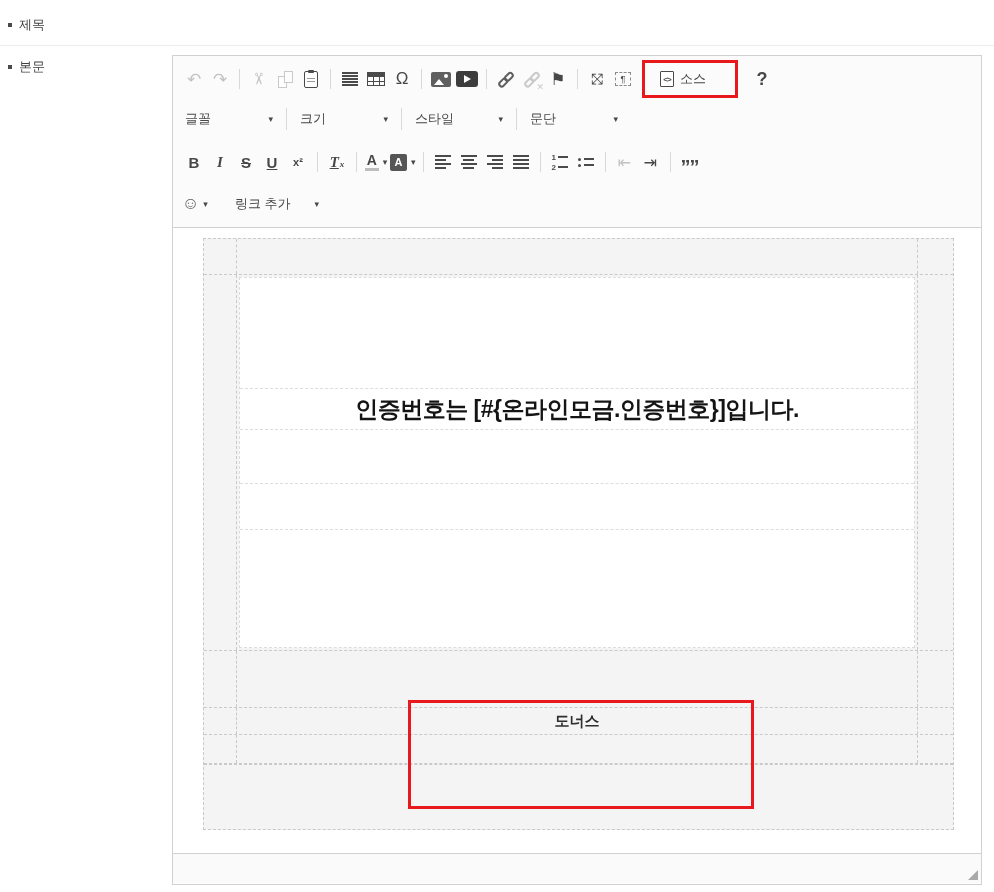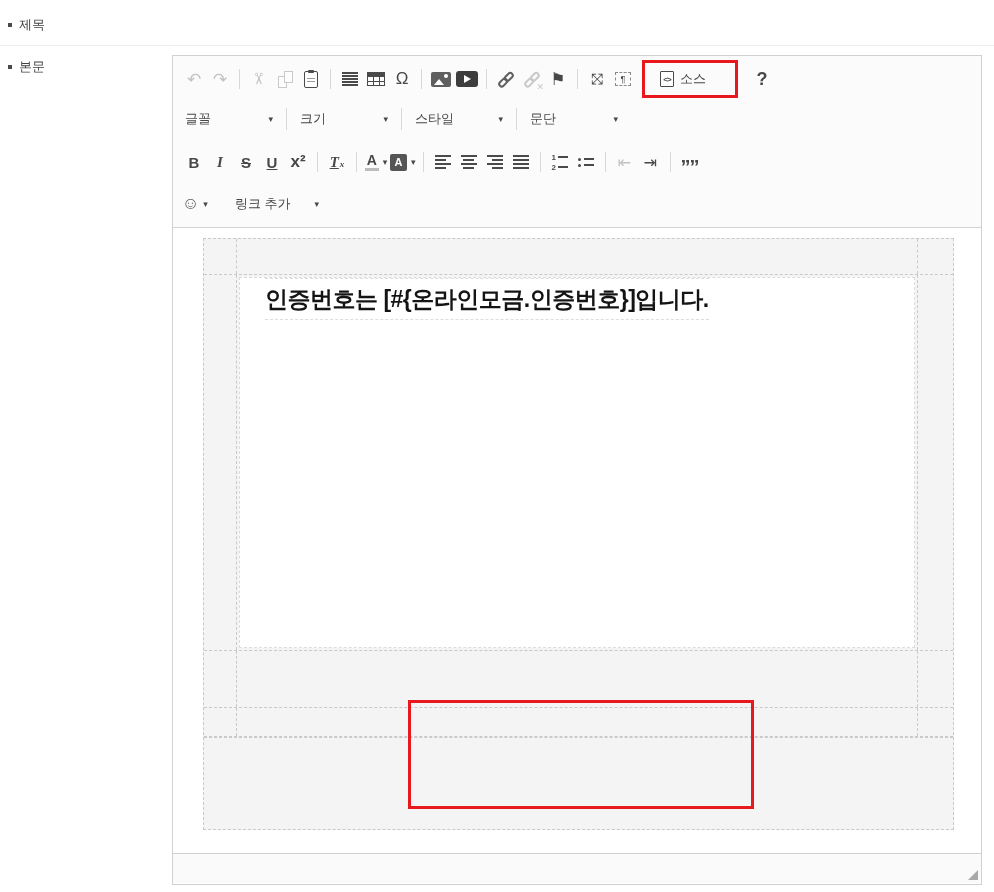"x²" .lt-sup { font-size: 17px -> 11px }
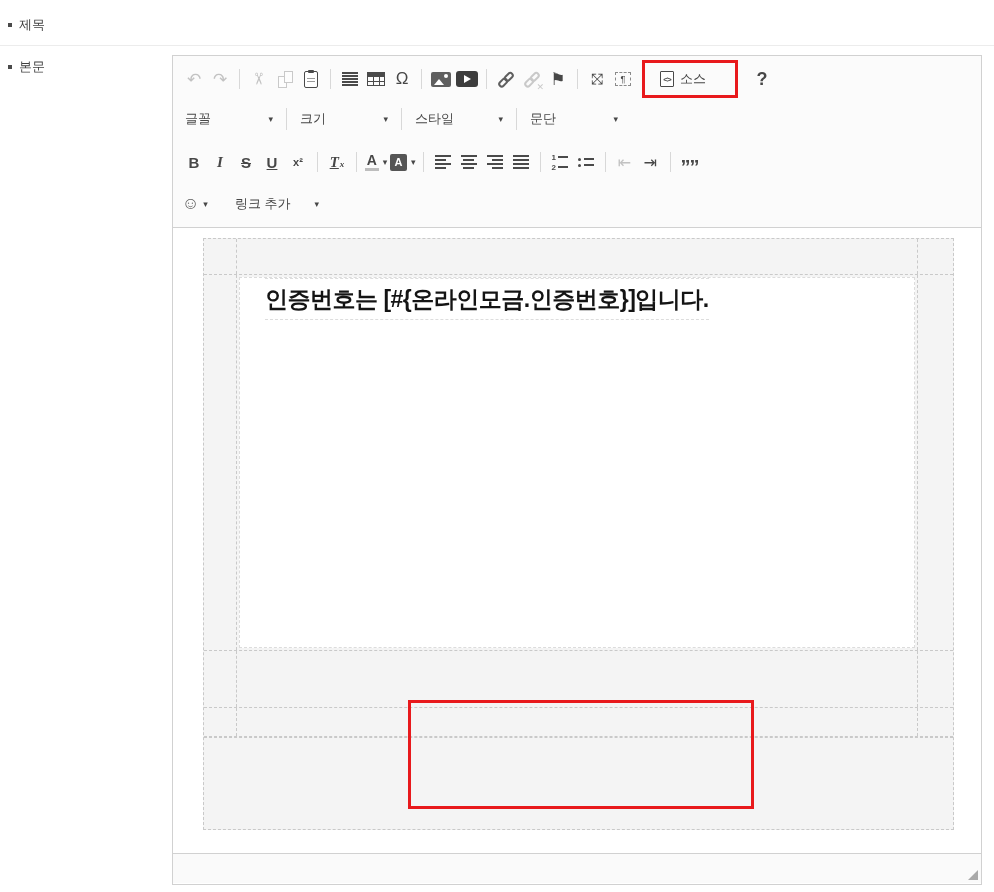"인증번호는 [#{온라인모금.인증번호}]입니다." .white-box { flex-direction: row -> column; gap: 25px -> none }
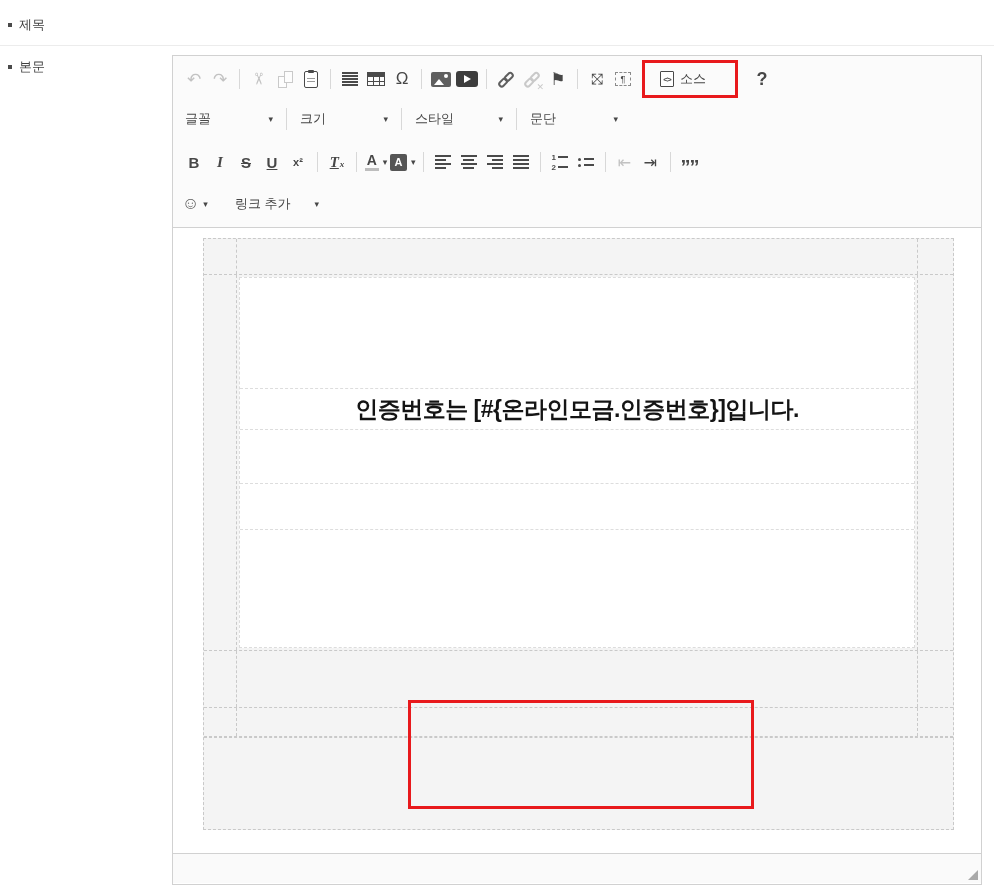"도너스" div.orow { html: none -> <div> <div></div> <div> <div>도너스</div> </div> <div></div> </div> }
